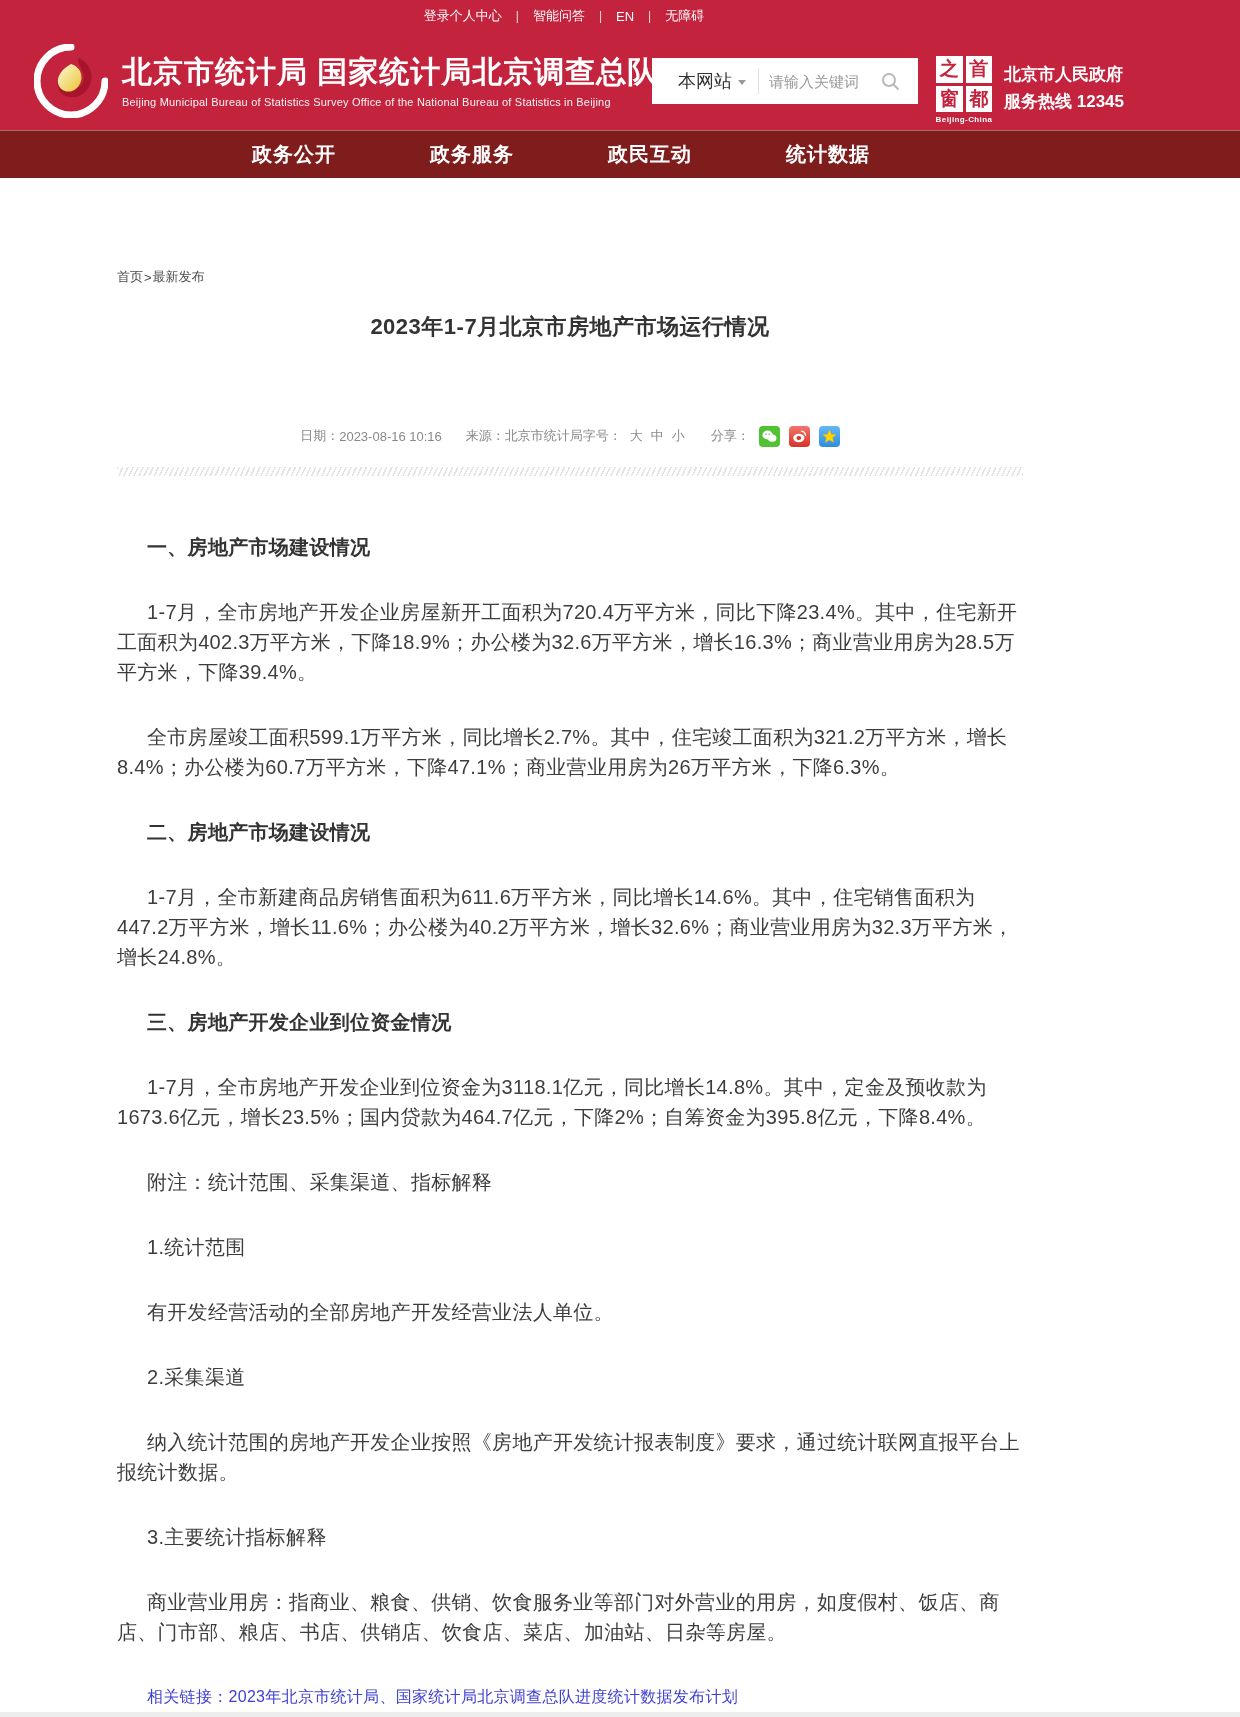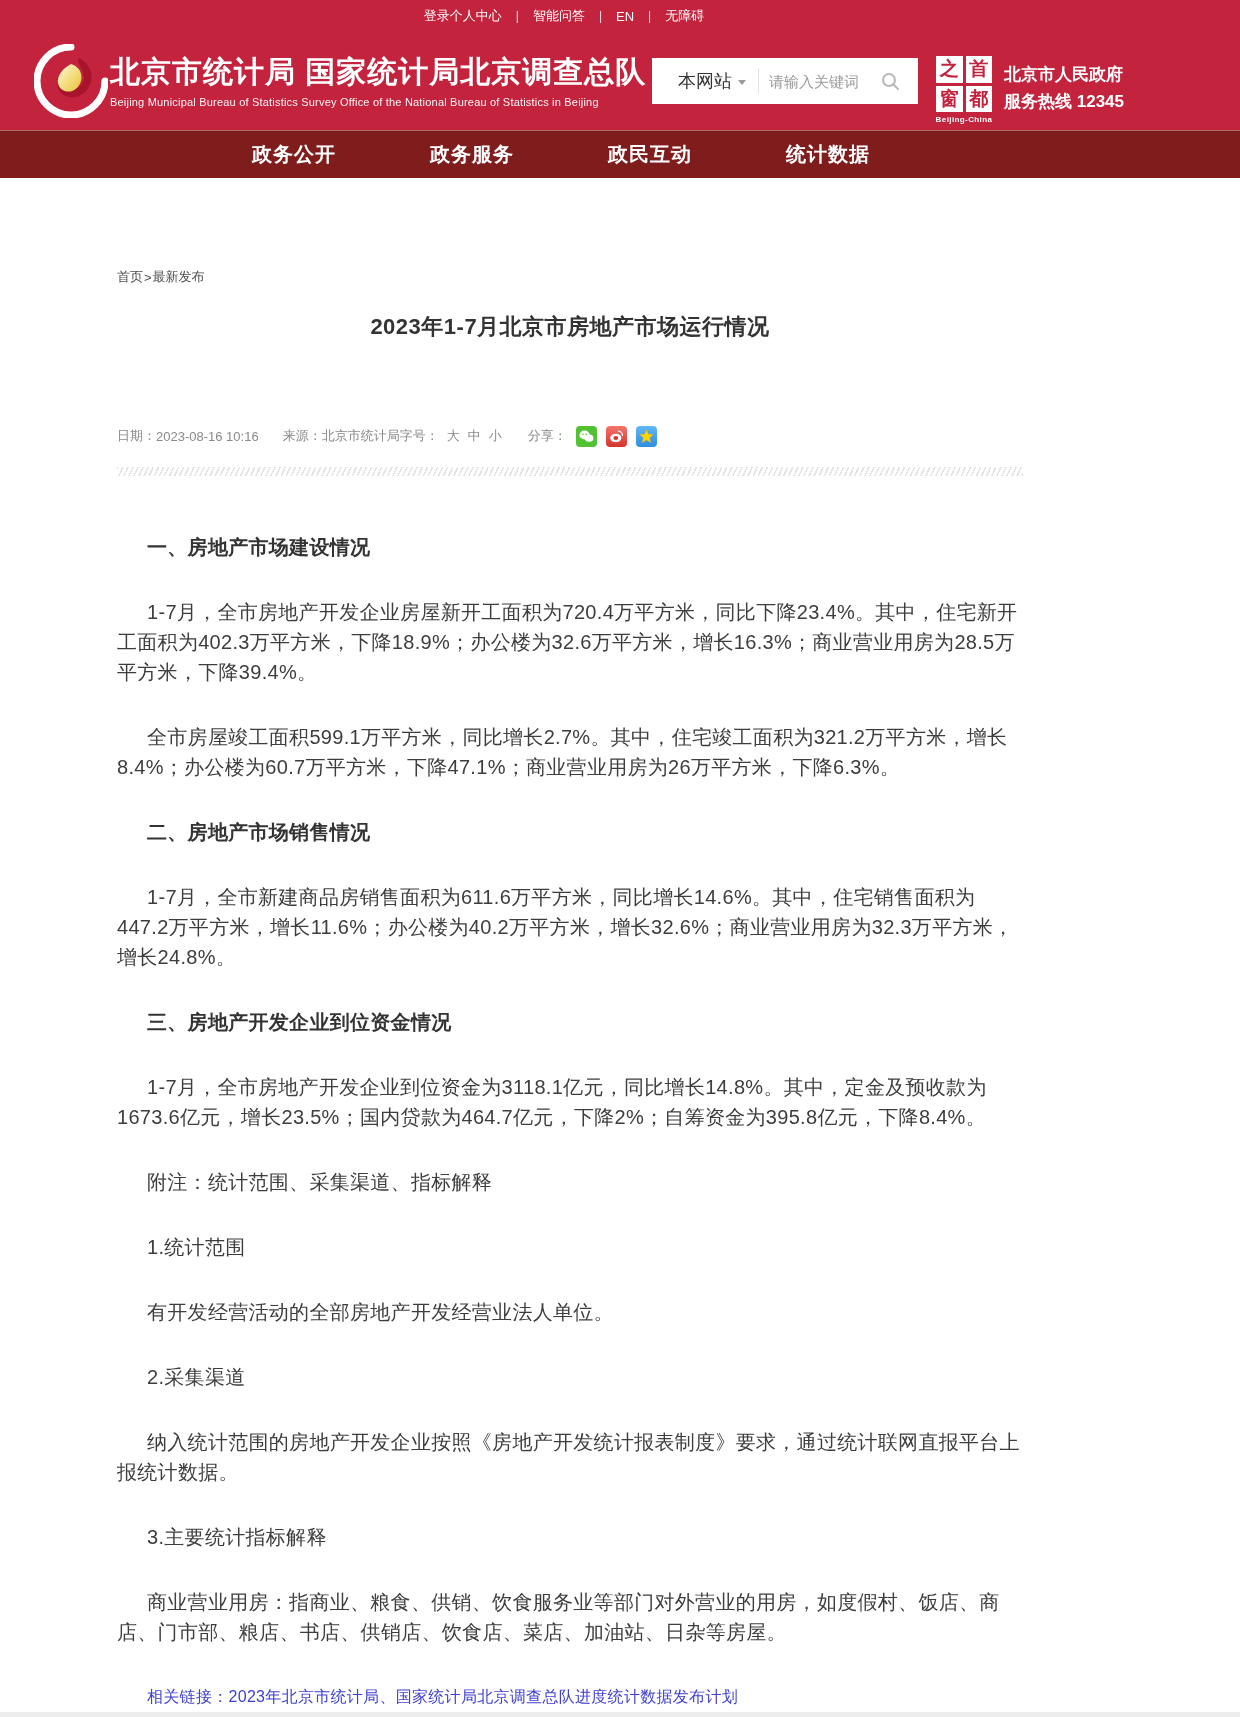"北京市统计局 国家统计局北京调查总队" .brand { gap: 2px -> 14px }
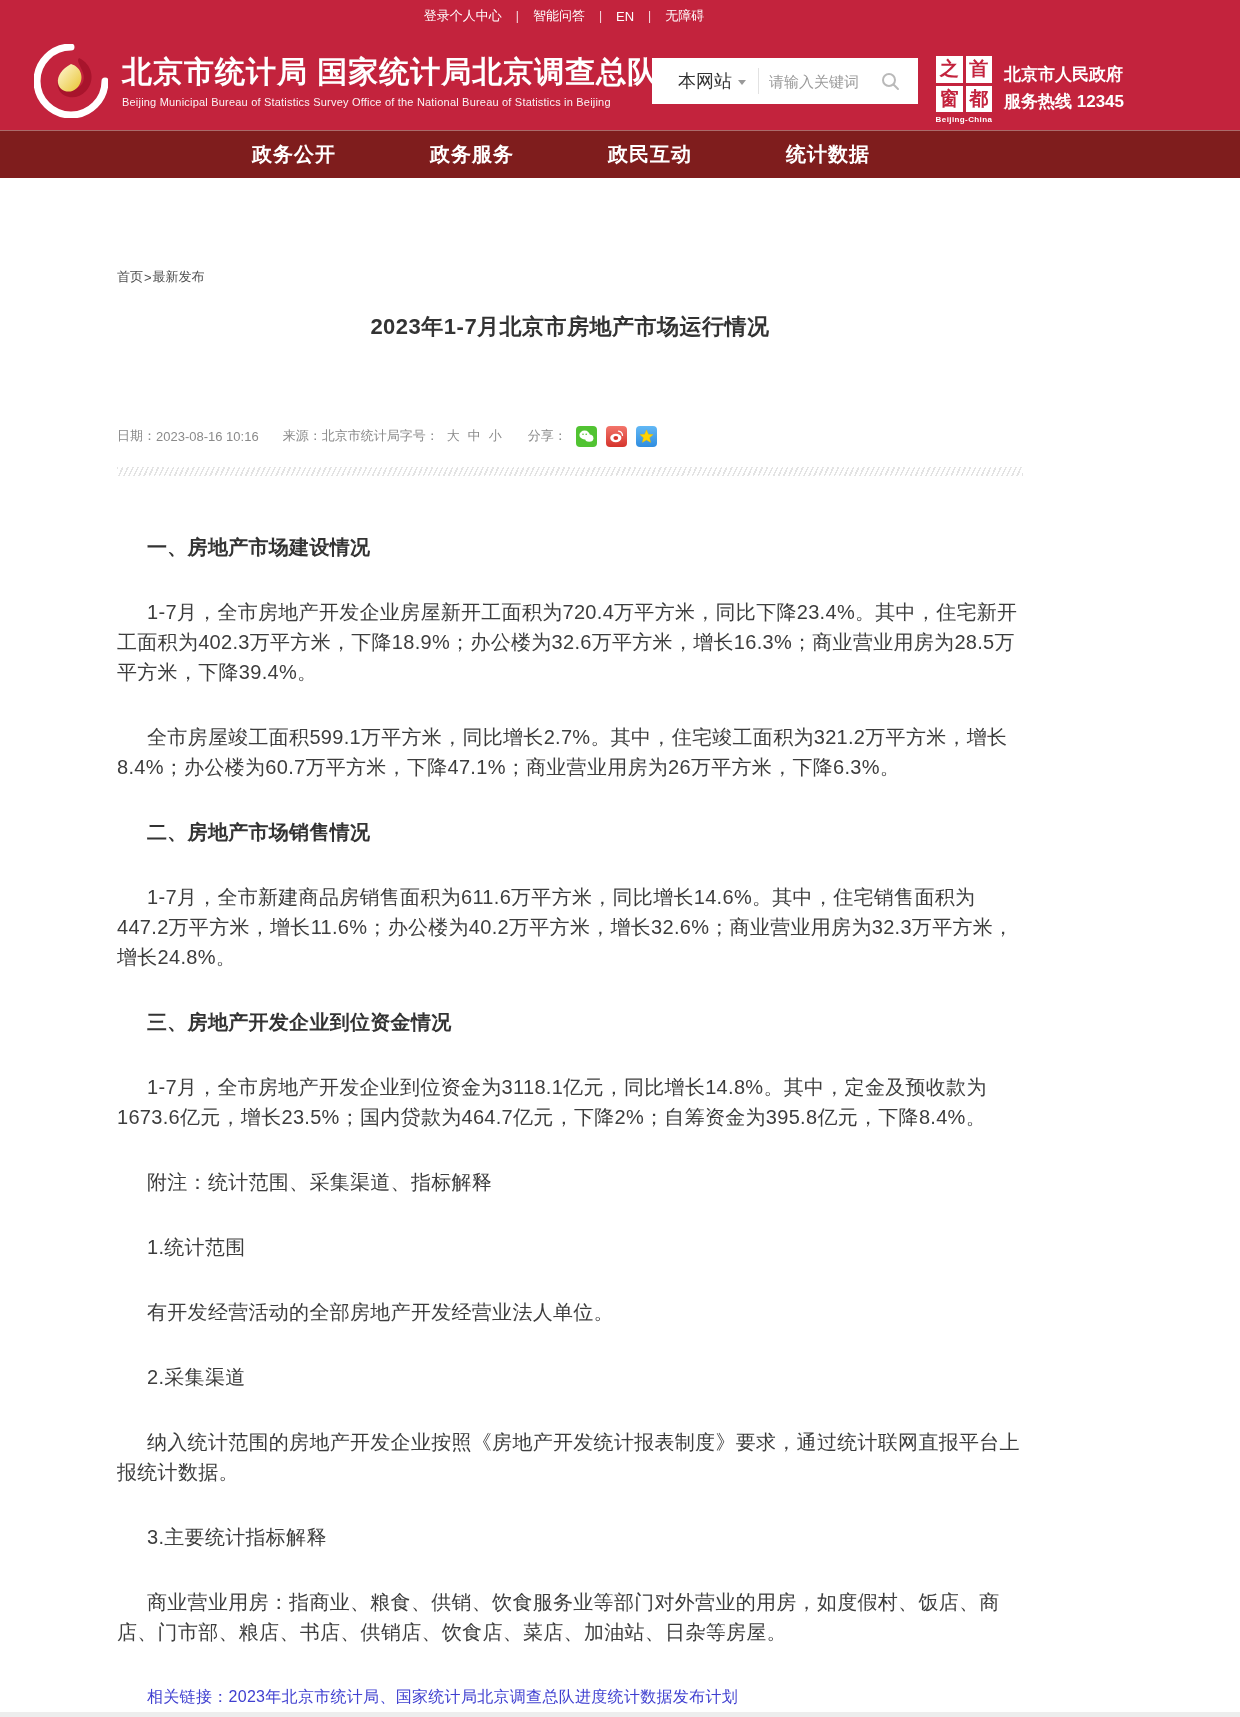"日期：" .meta-row { justify-content: flex-start -> center }
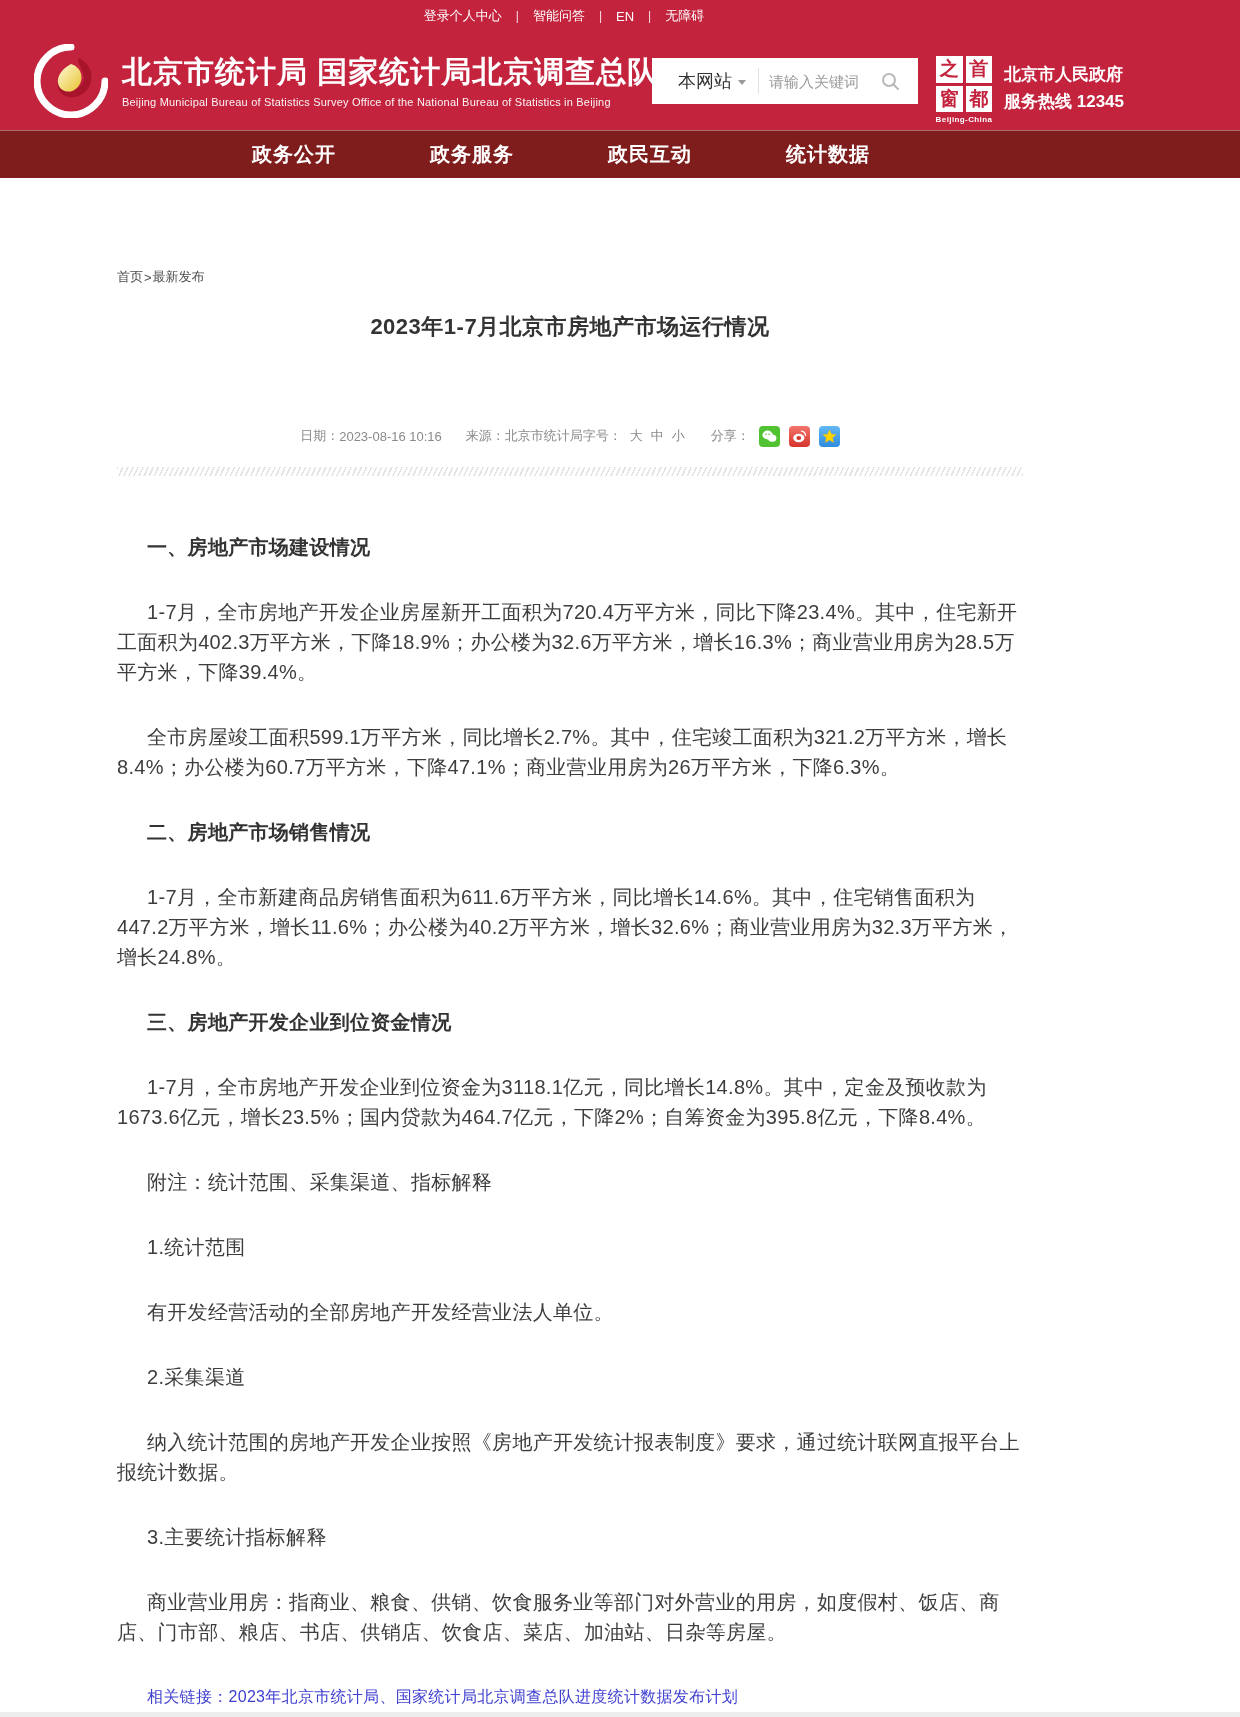"二、房地产市场销售情况" p.blk { text: 销售 -> 建设 }
